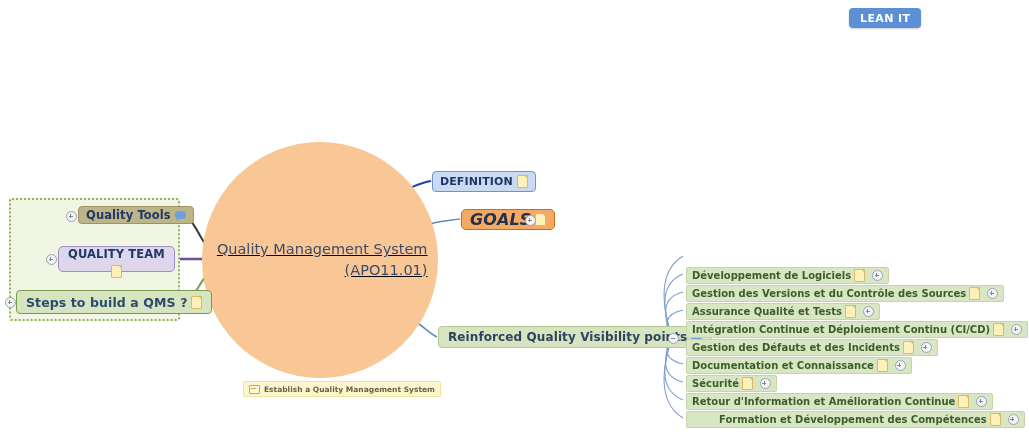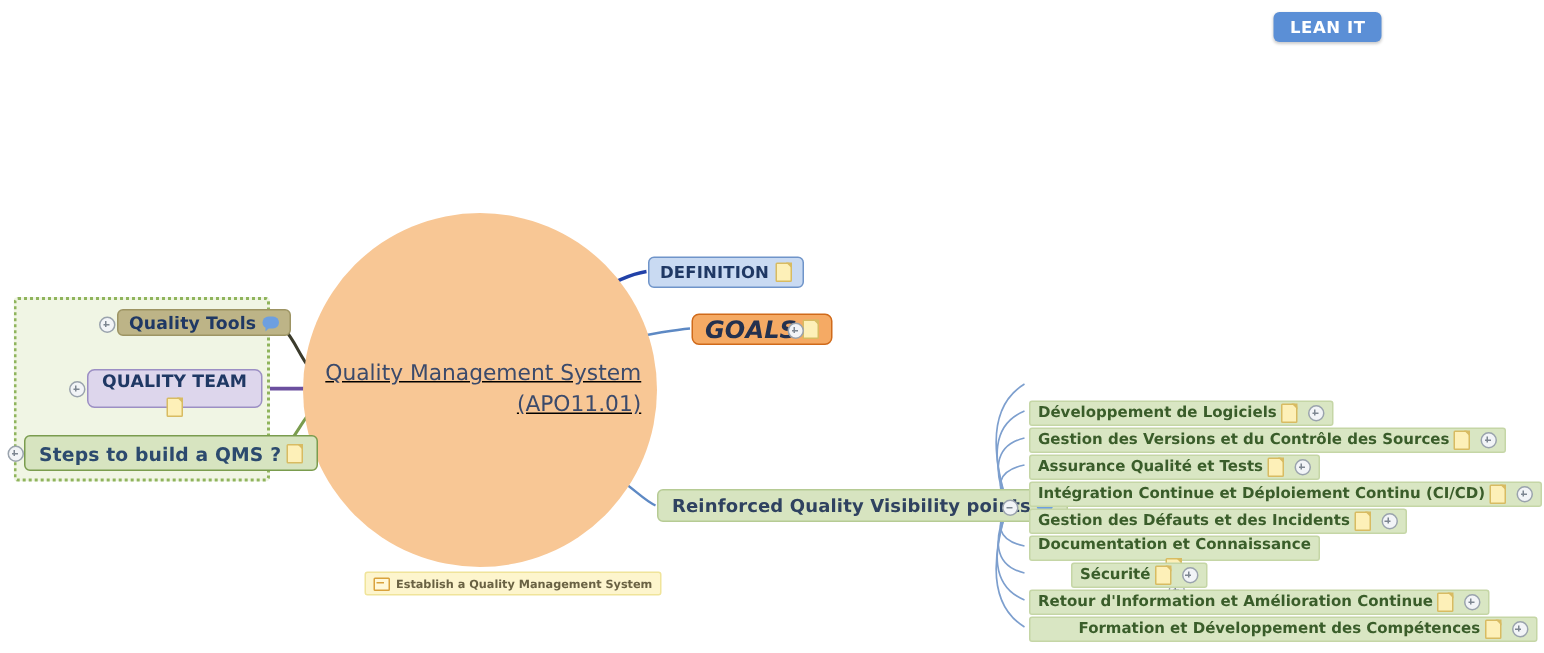"Documentation et Connaissance" div.child { flex-direction: column -> none }
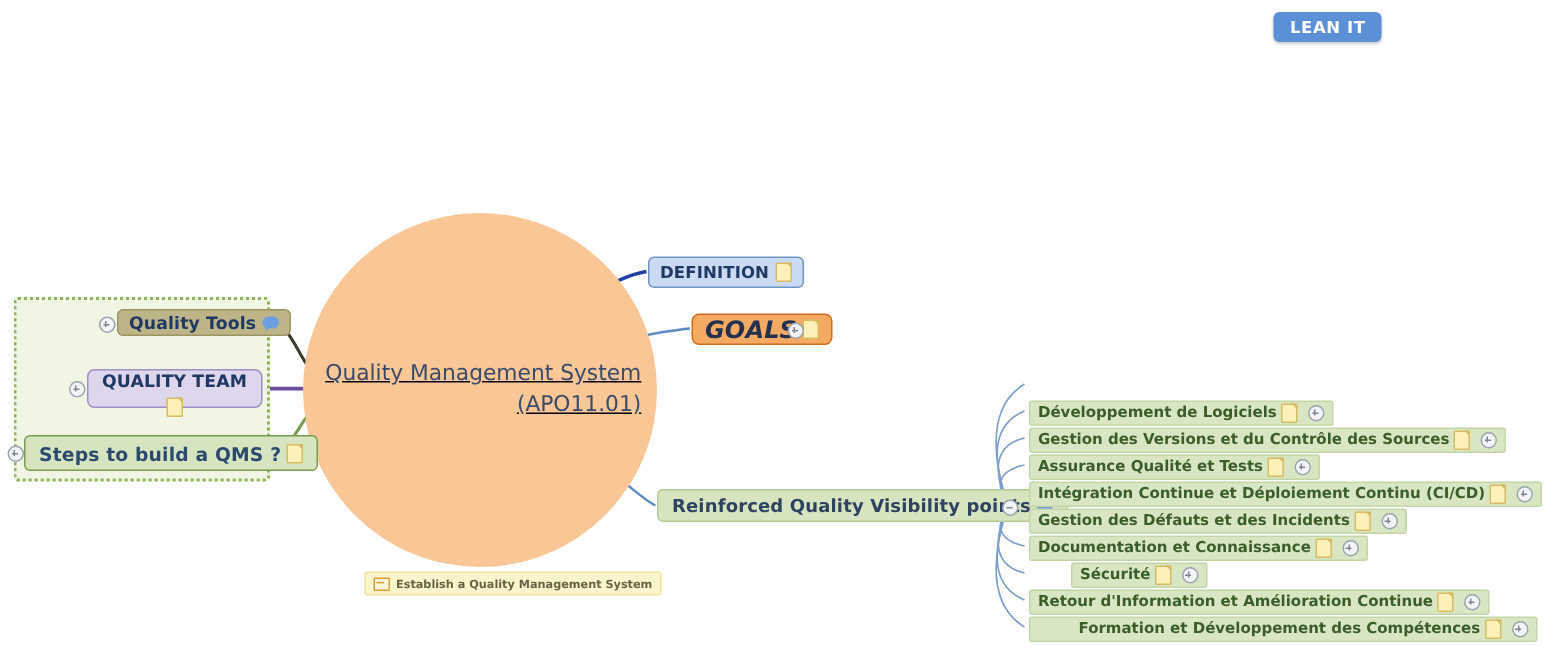"Sécurité" div.child { left: 714px -> 686px }
